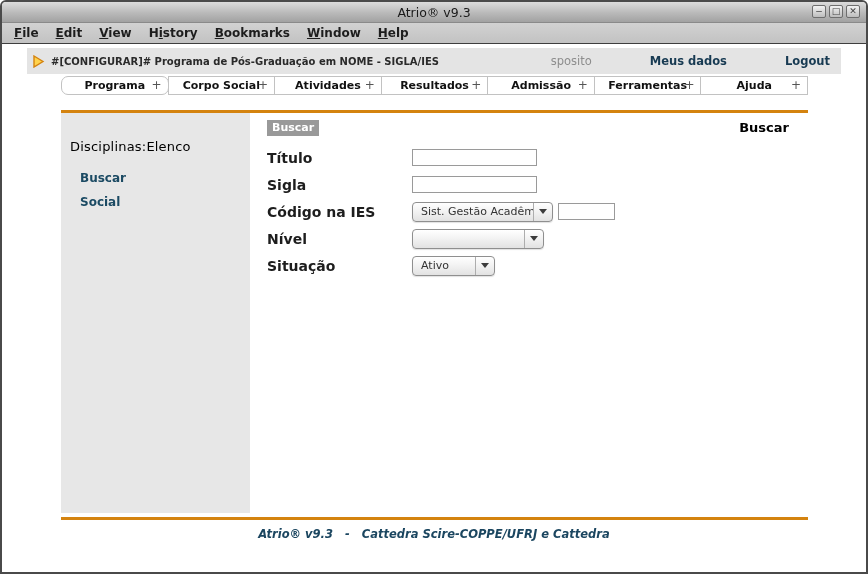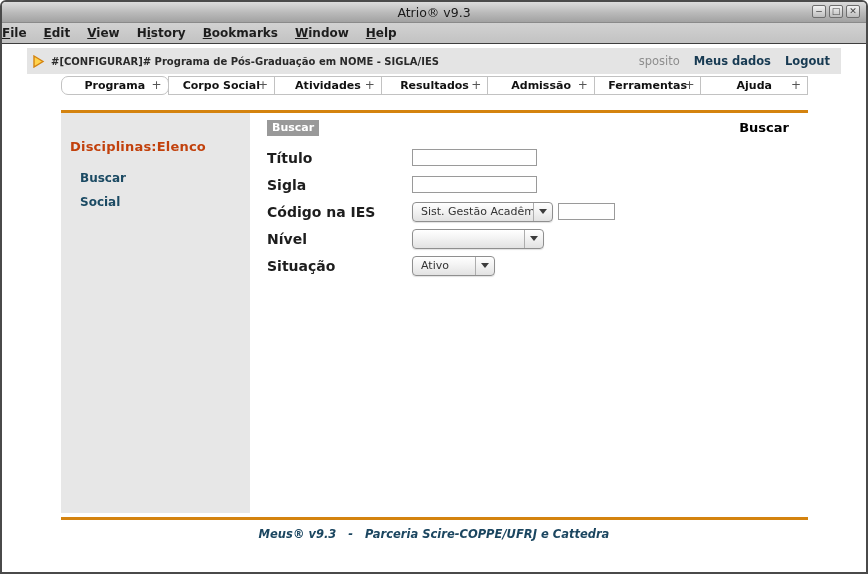"File" .menubar { padding-left: none -> 12px }
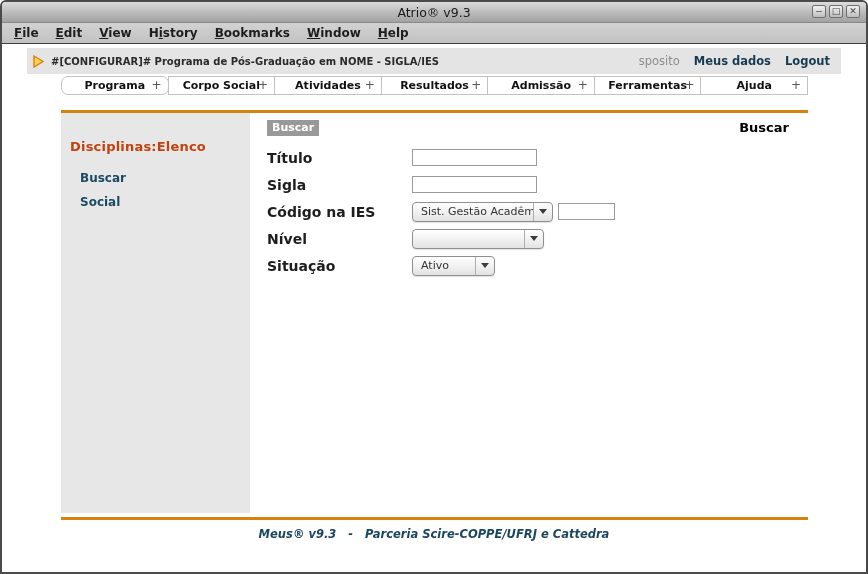"Meus dados" .hb-link { margin-left: none -> 44px }
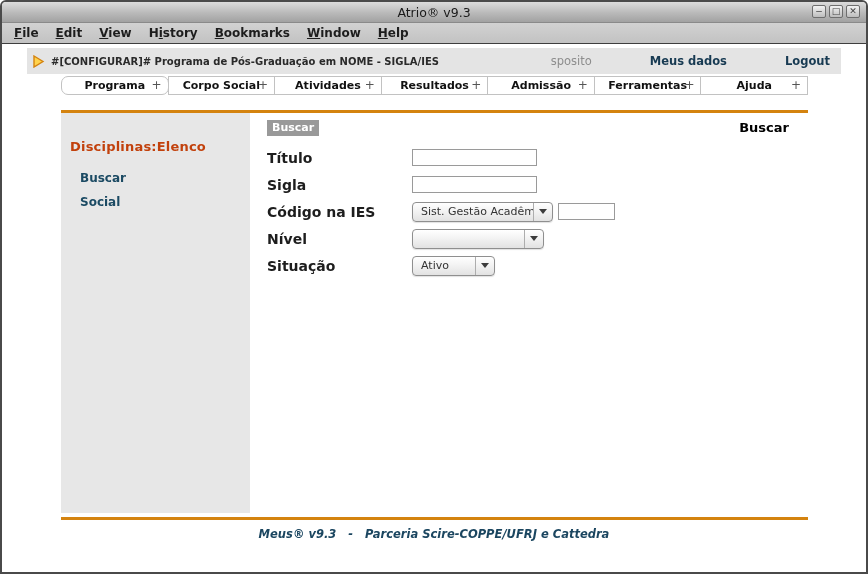"Disciplinas:Elenco" .sb-heading { color: #c2410c -> #000000; font-weight: bold -> normal }
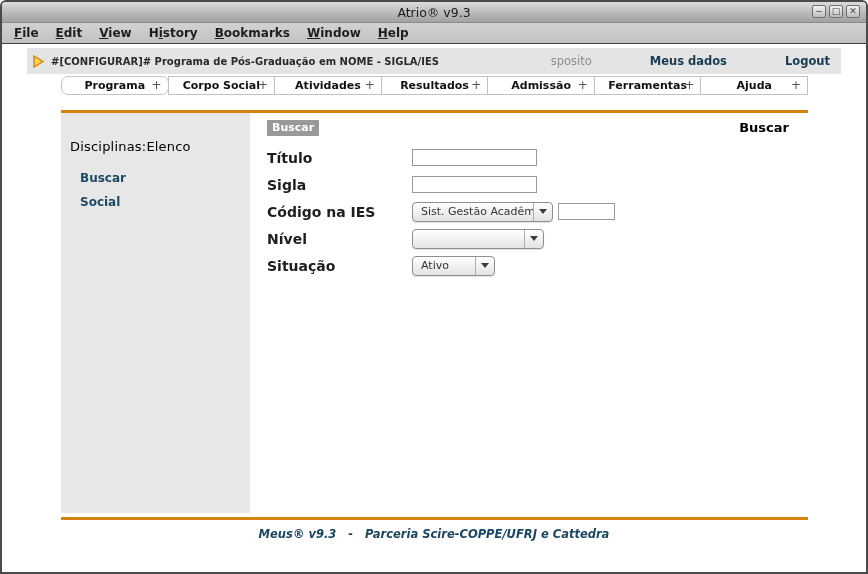"Meus® v9.3 - Parceria Scire-COPPE/UFRJ" div.footer-text { text: Meus® v9.3   -   Parceria -> Atrio® v9.3   -   Cattedra }
